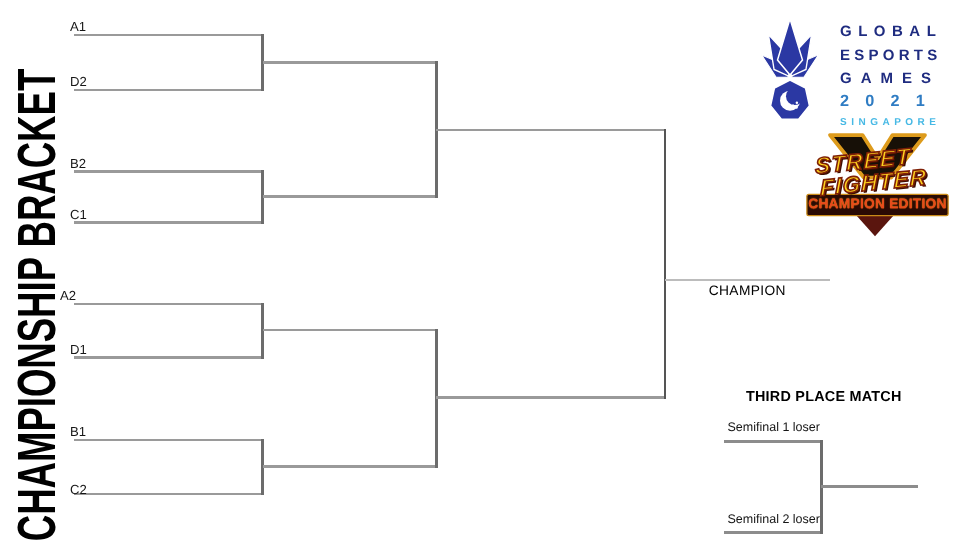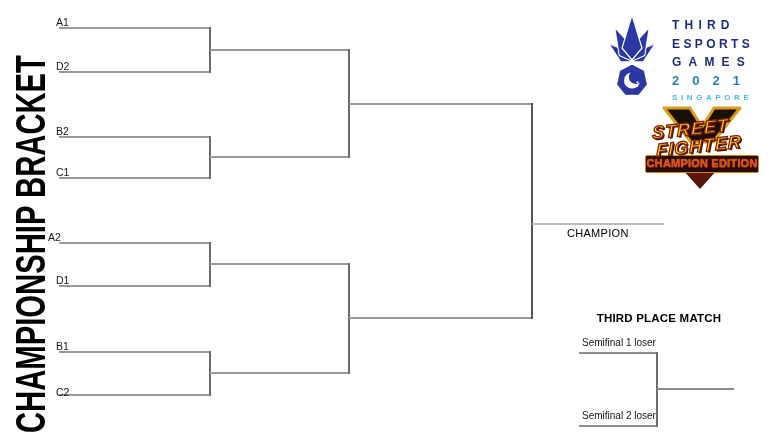"THIRD" div.geg-l { text: THIRD -> GLOBAL }
